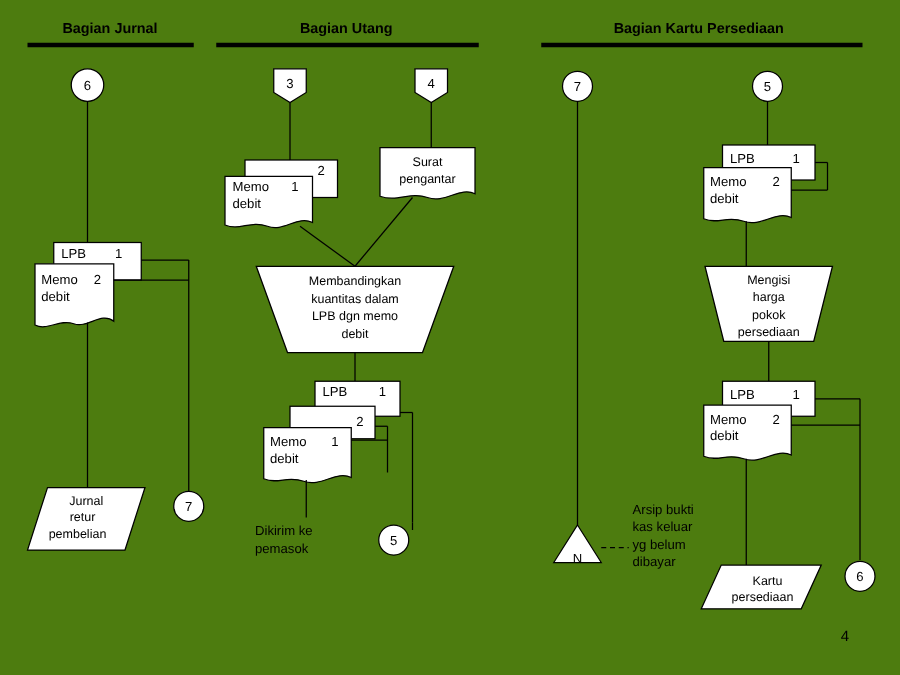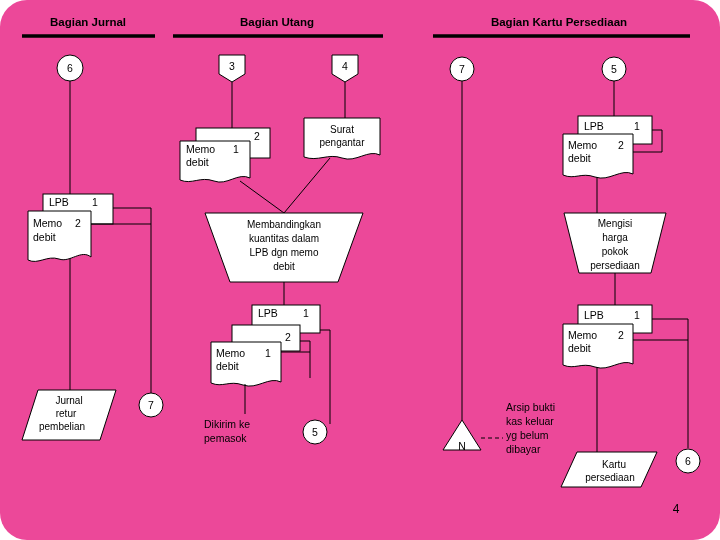"Bagian Jurnal" #page { background: #ec4899 -> #4d7c0f; border-radius: 27px -> none }
